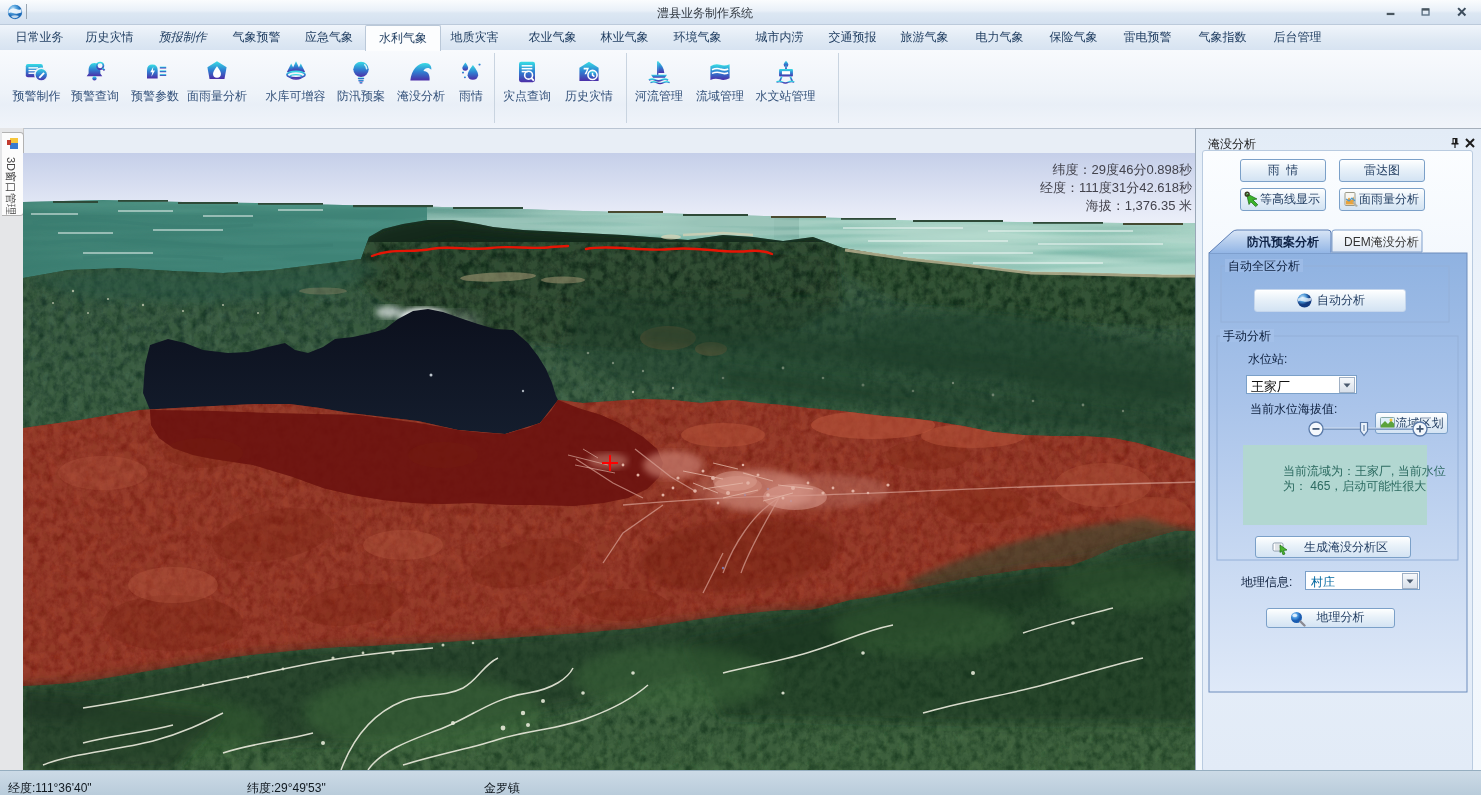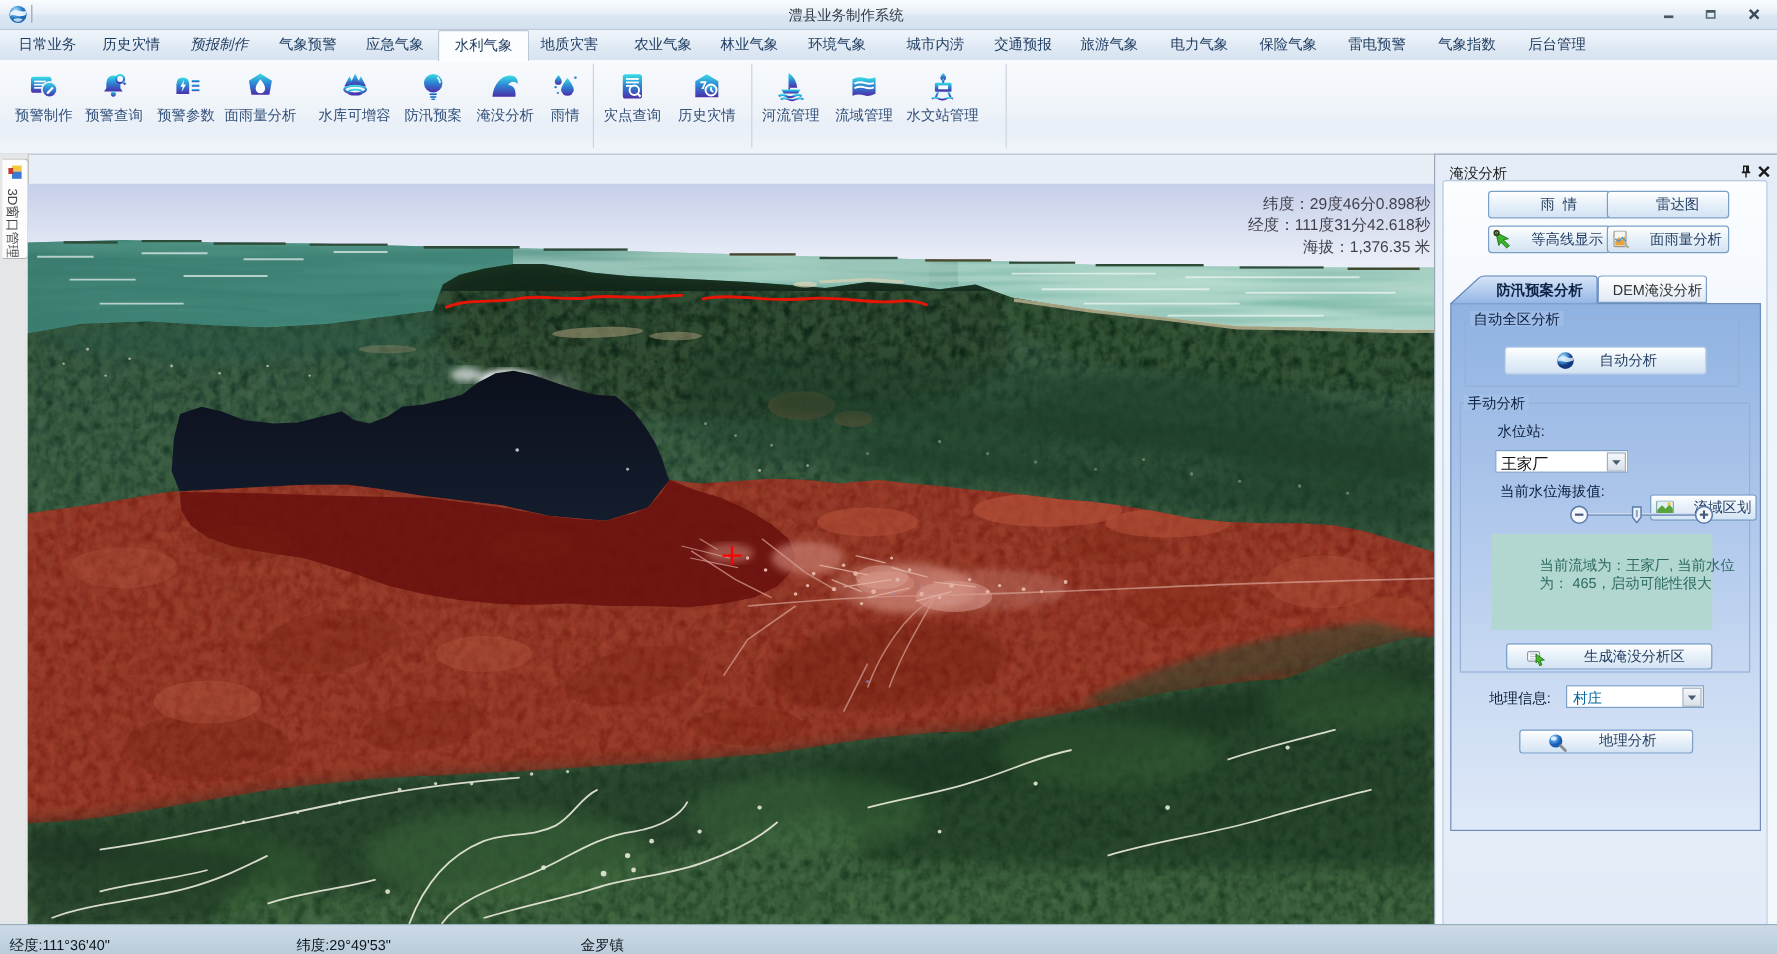"雨 情" .pbtn { padding-left: 16px -> none }
